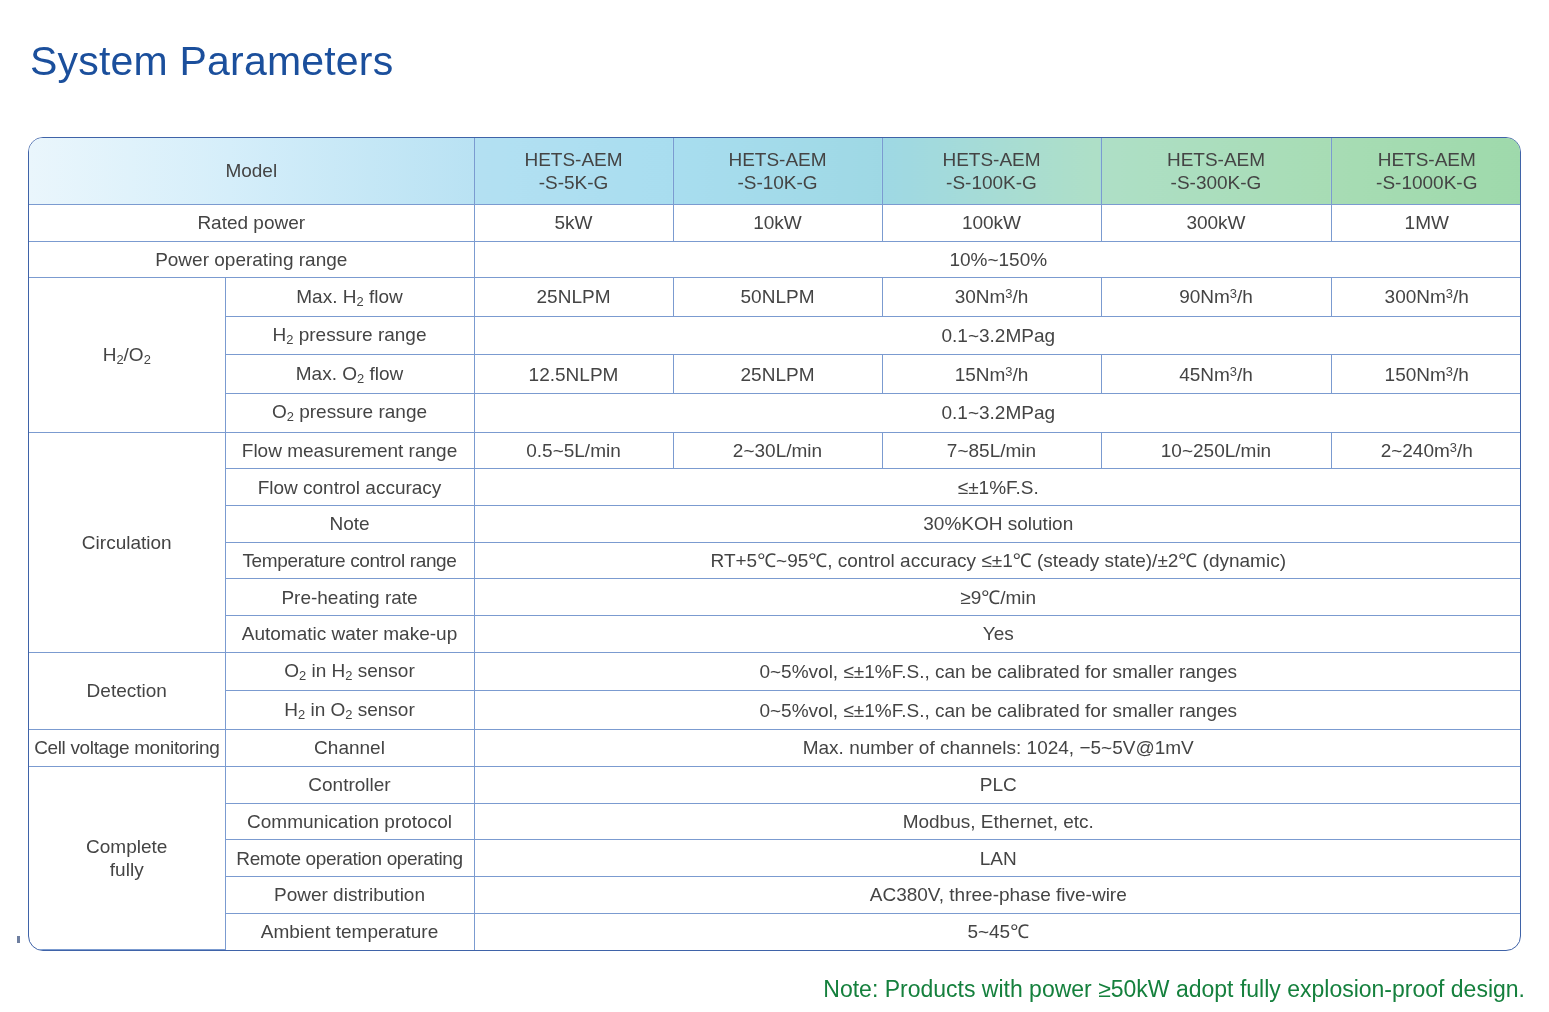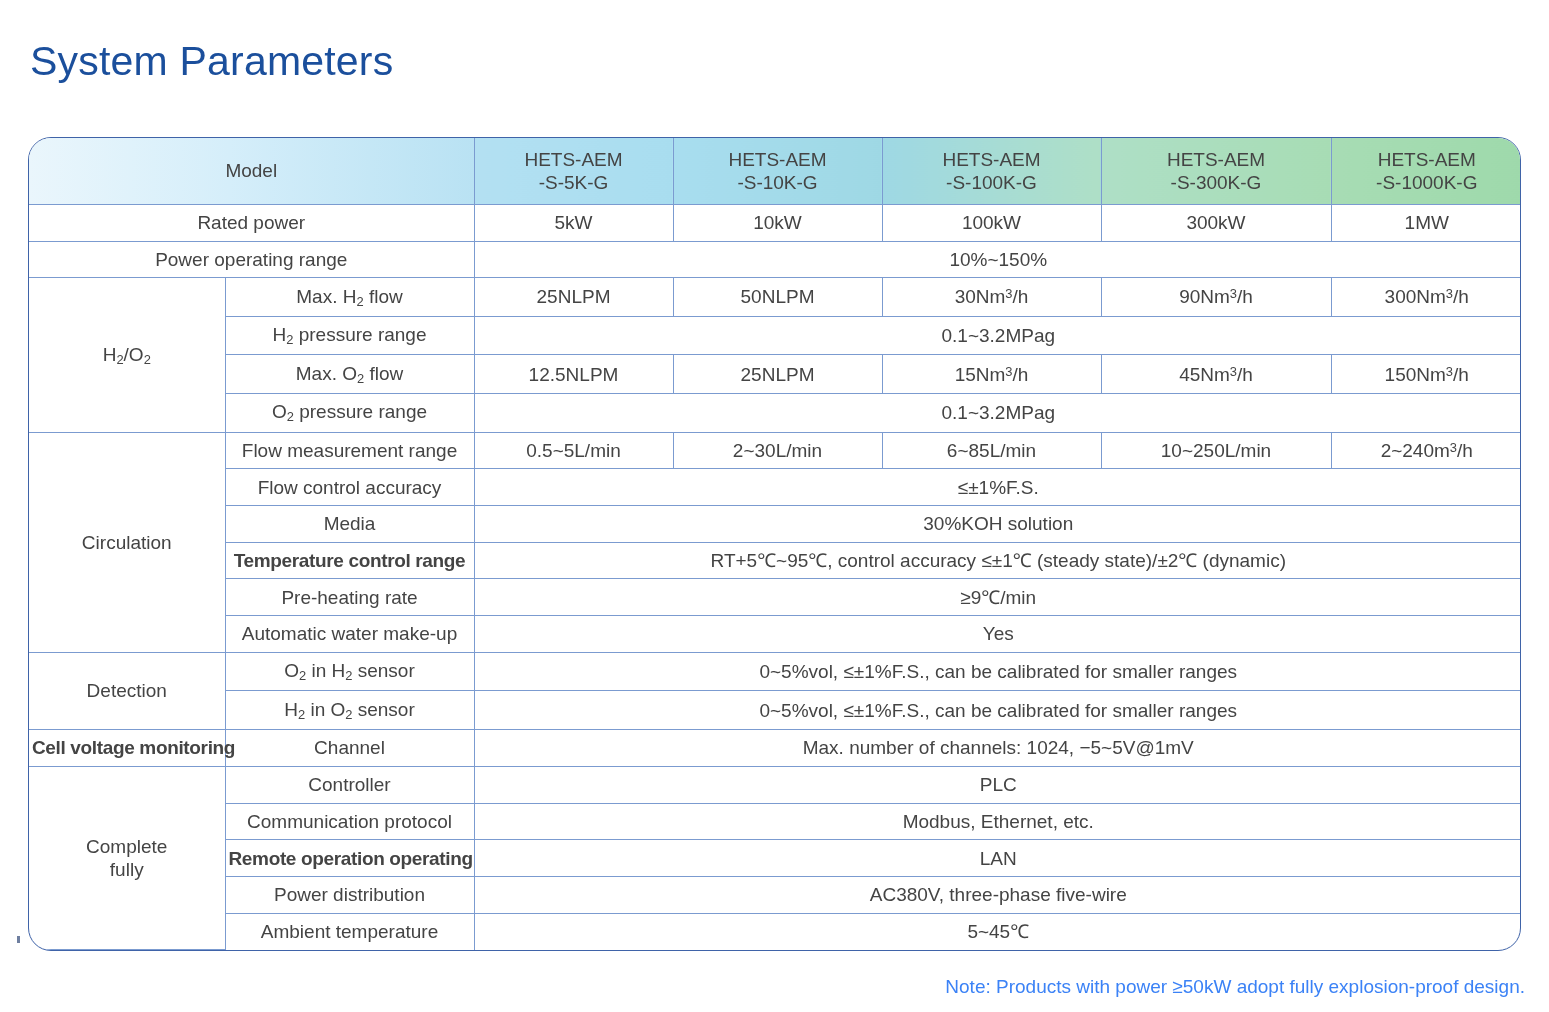"Model" #table-wrap { border-radius: 23px -> 15px }
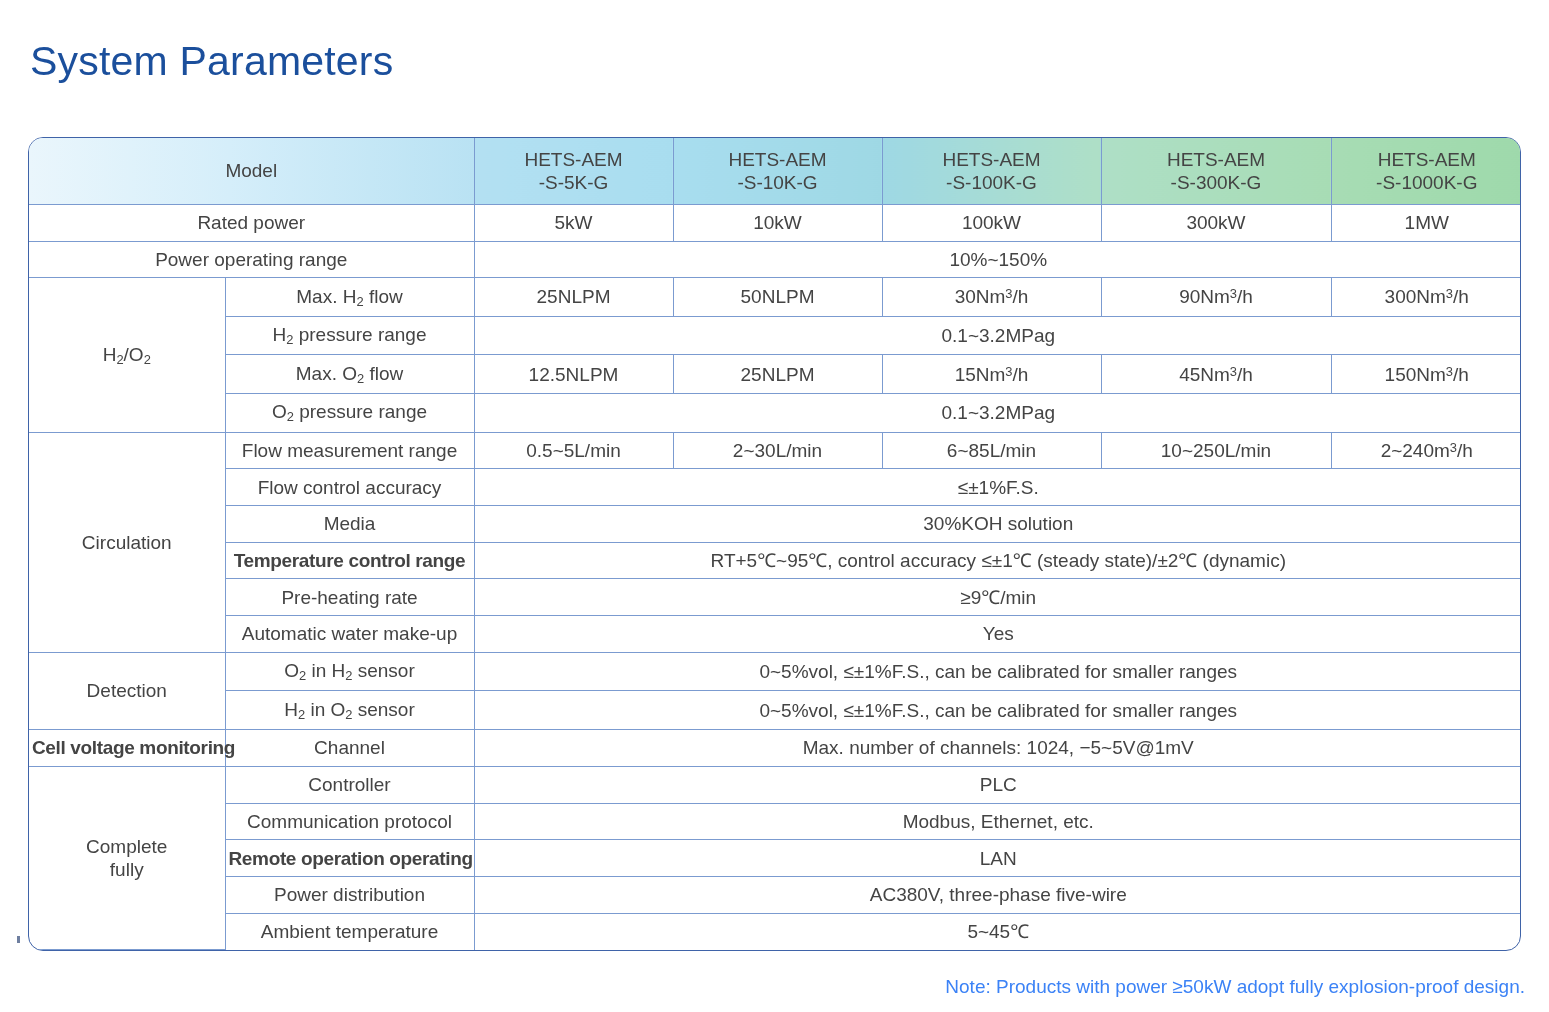"6~85L/min" td { text: 6 -> 7 }
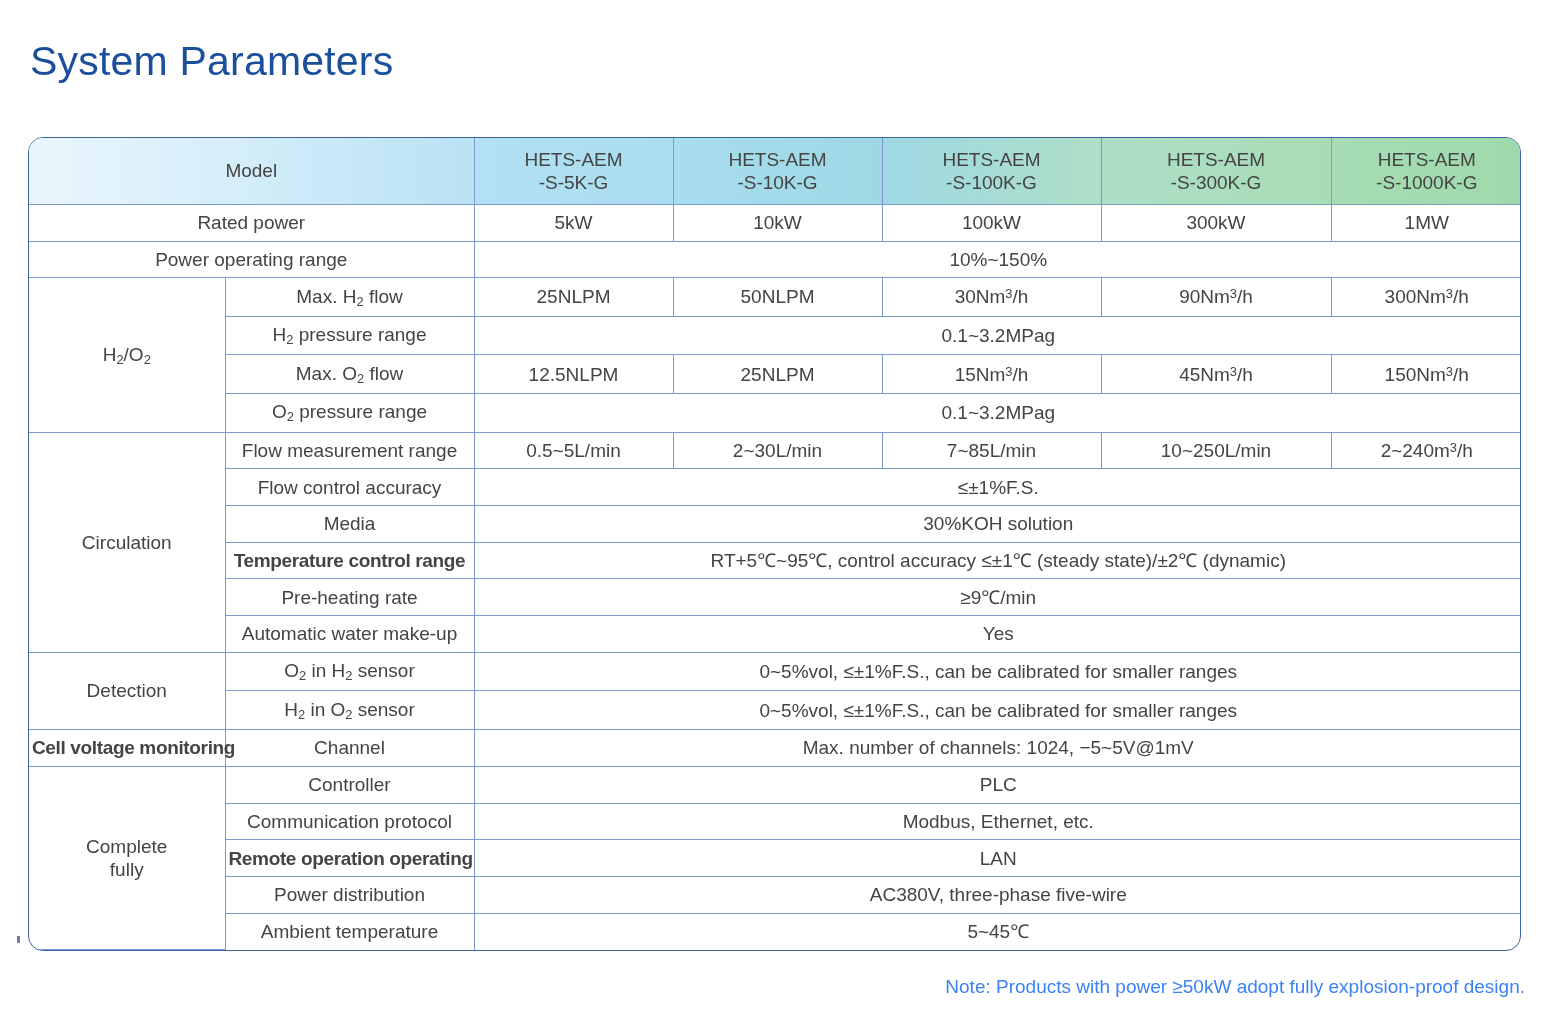"Media" td.param { text: Media -> Note }
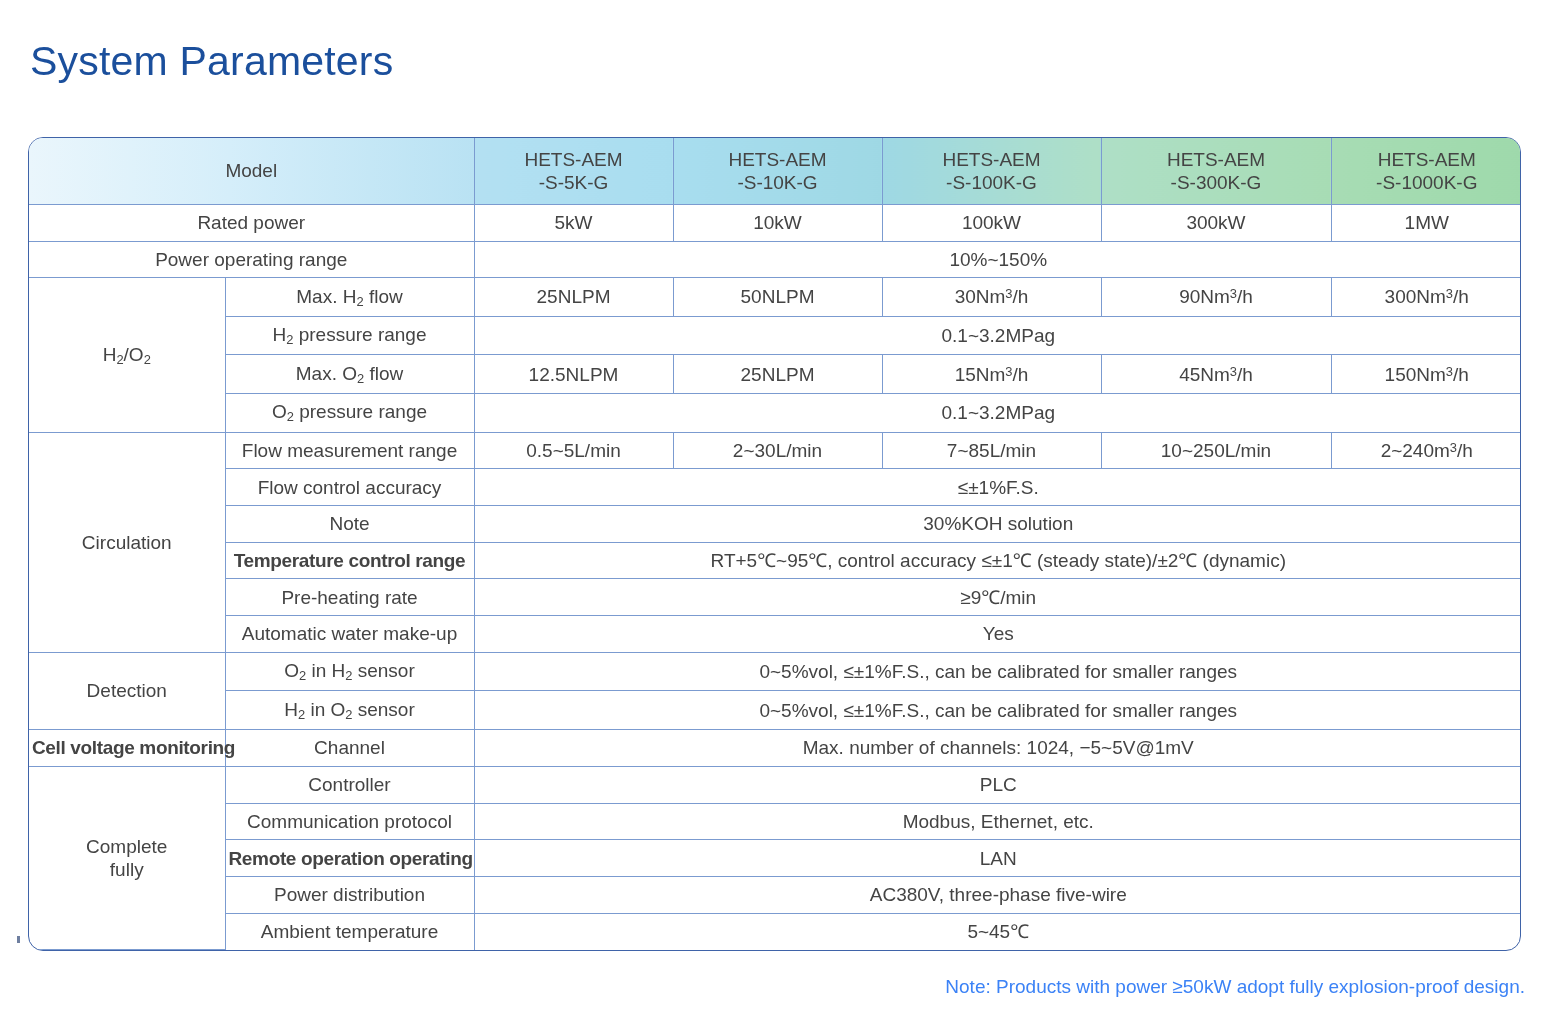"Temperature control range" td.tight { font-weight: bold -> none }
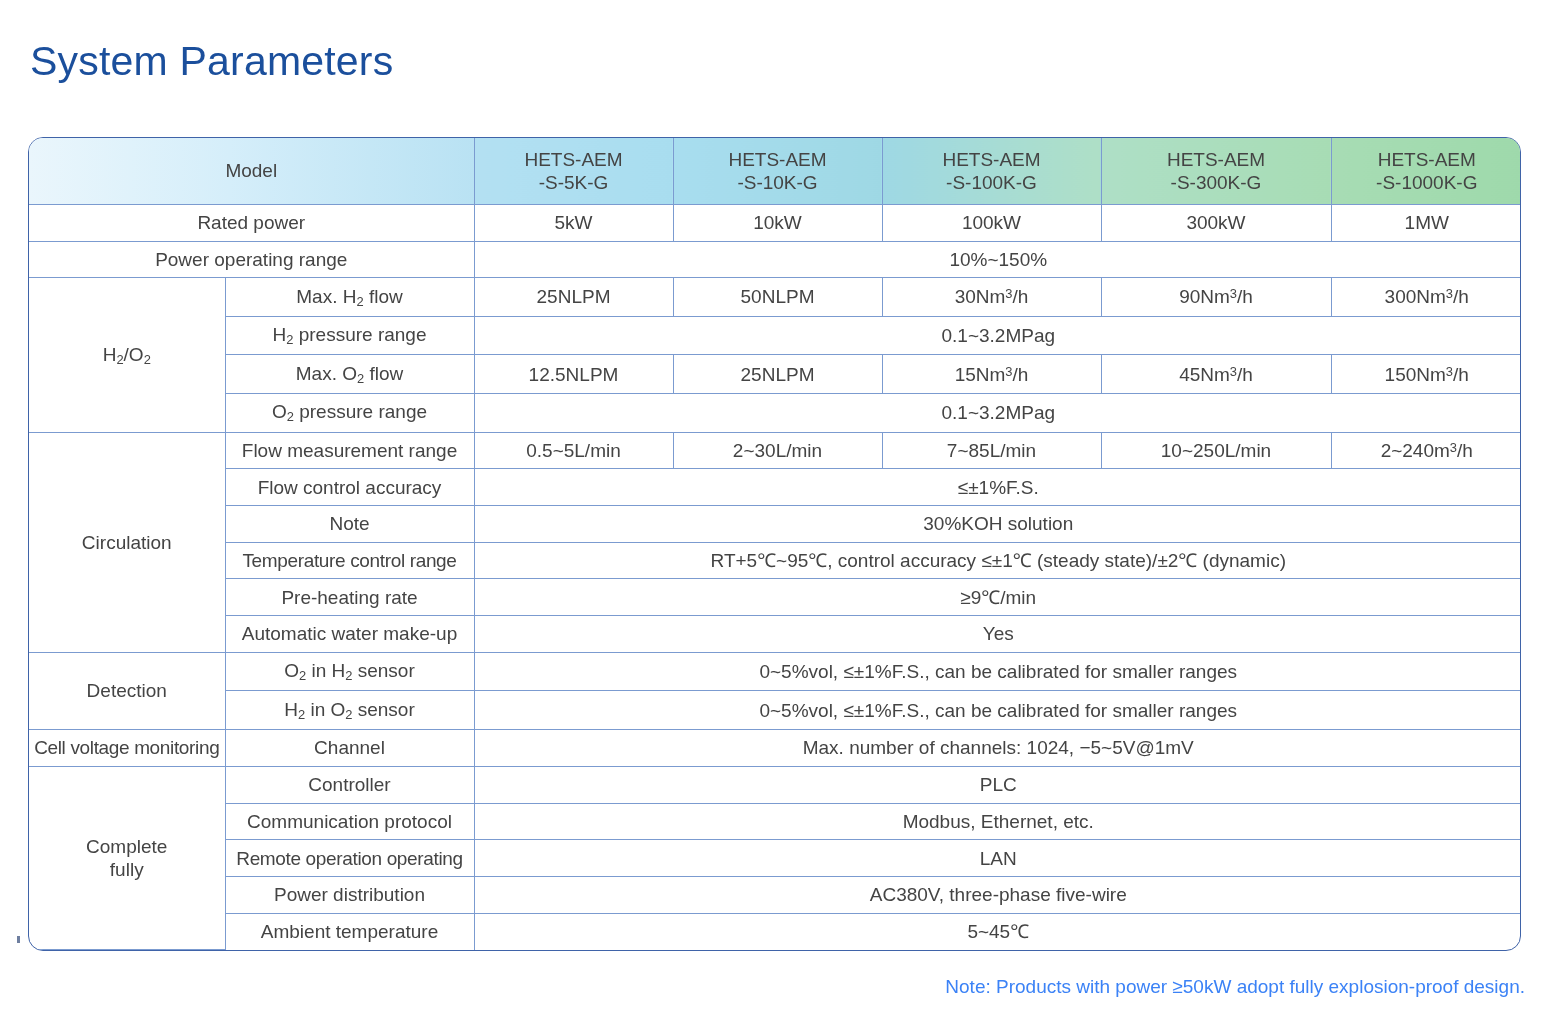"Note: Products with power ≥50kW" #note { color: #3b82f6 -> #15803d; font-size: 19px -> 23px }
